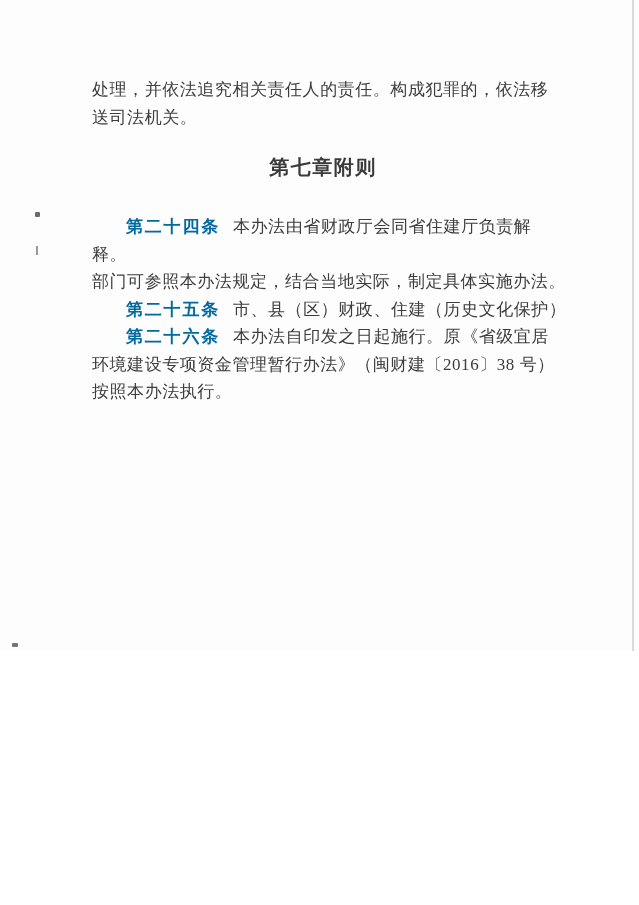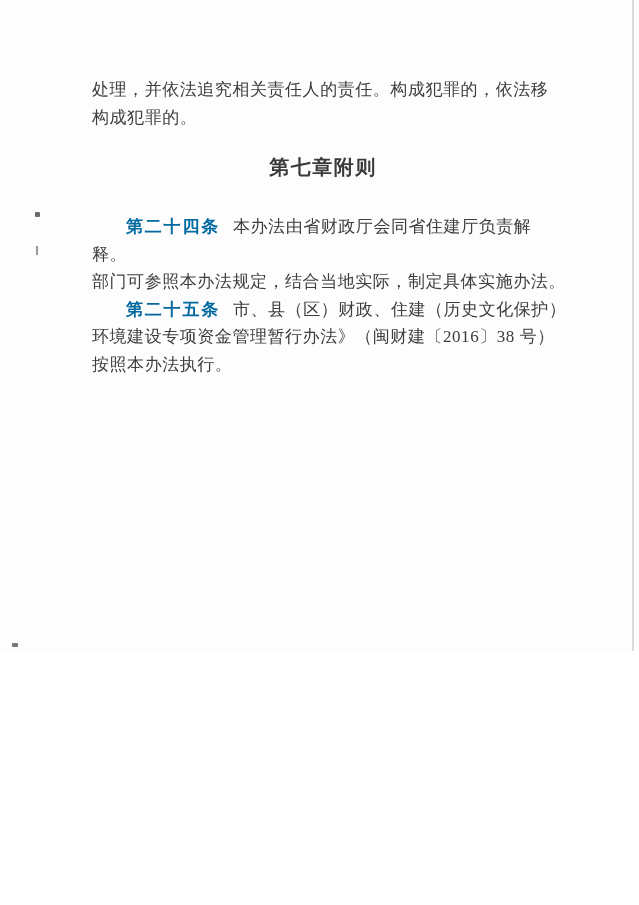"构成犯罪的。" span.line { text: 构成犯罪的 -> 送司法机关 }
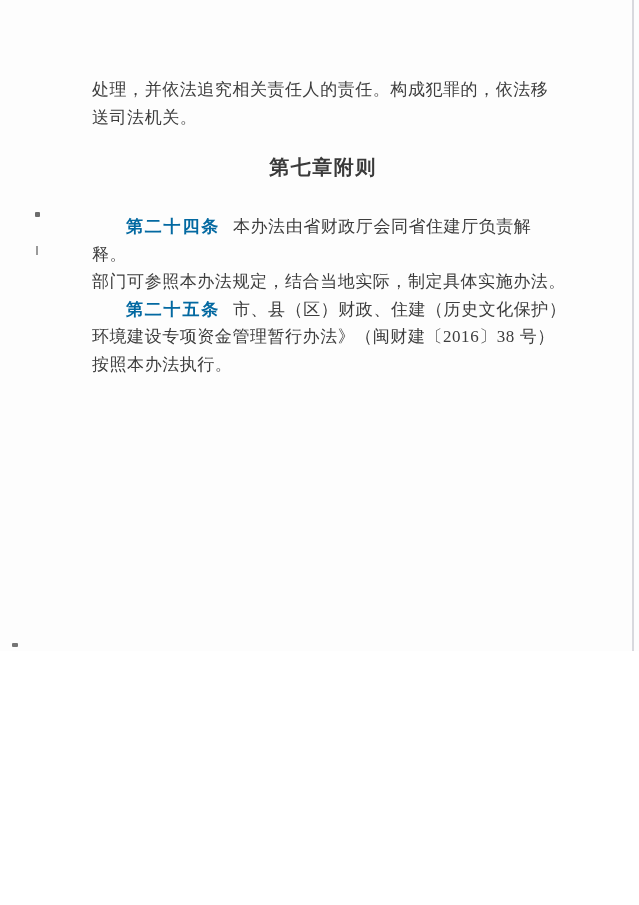"第二十六条 本办法自印发之日起施行。原《省级宜居" span.line { html: none -> <span> <b>第二十六条</b><span>本办法自印发之日起施行。原《省级宜居</span> </span> }
